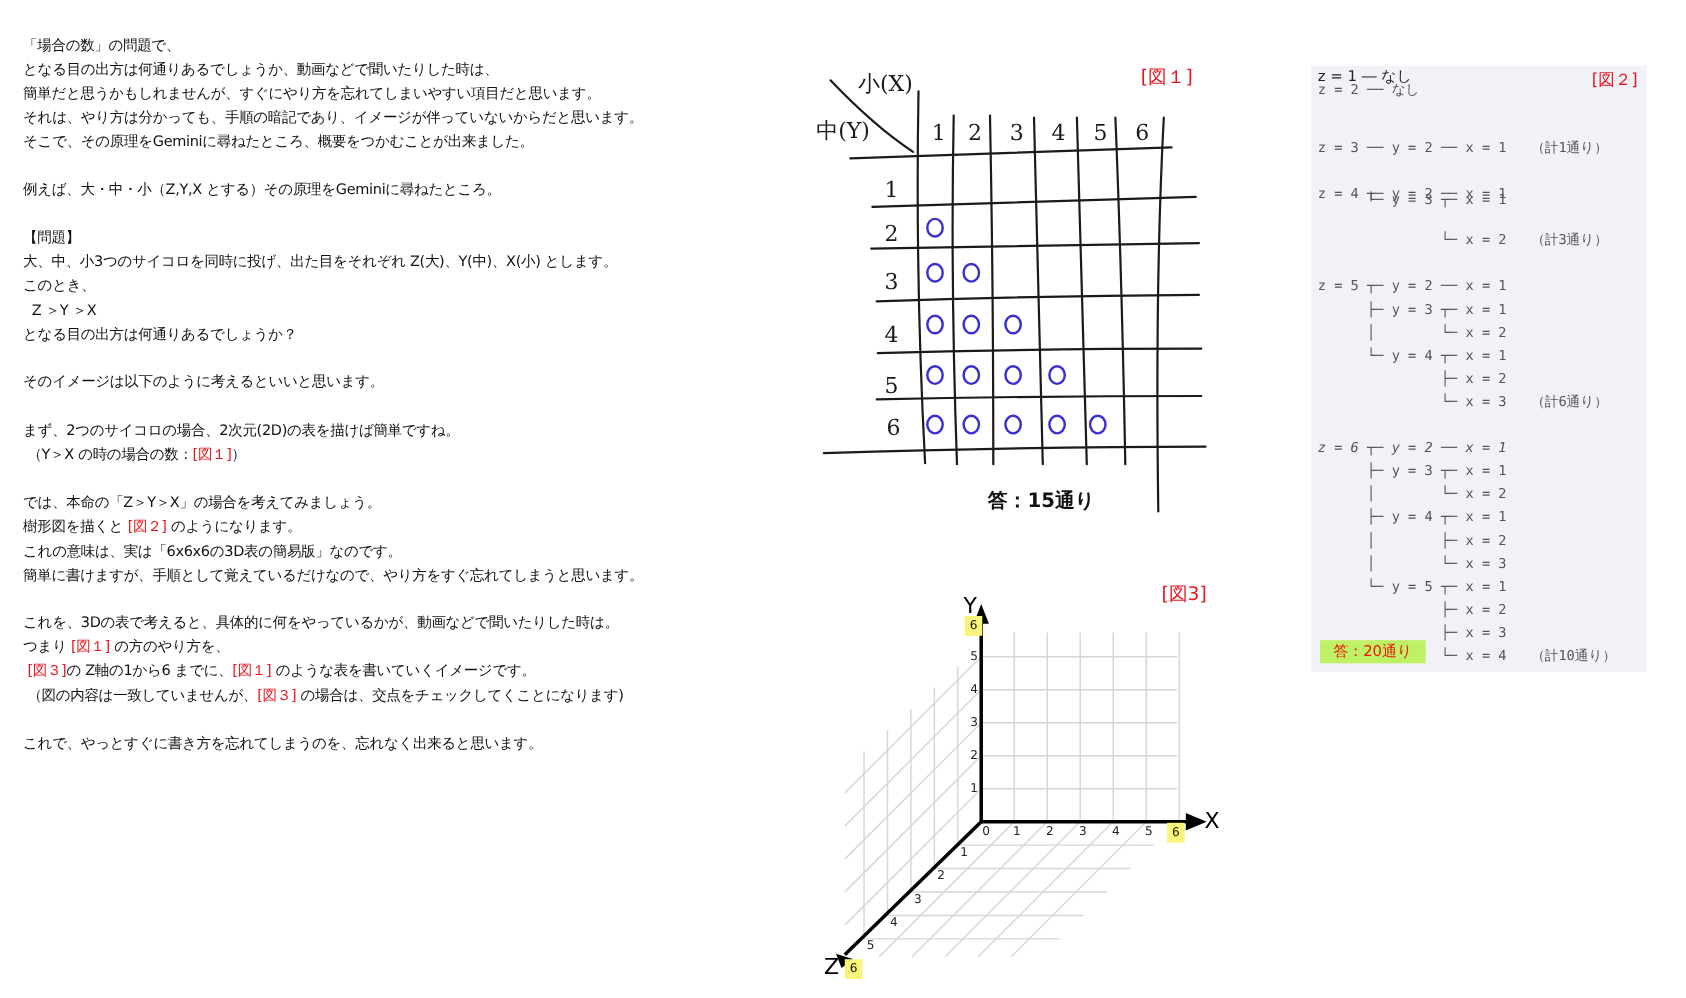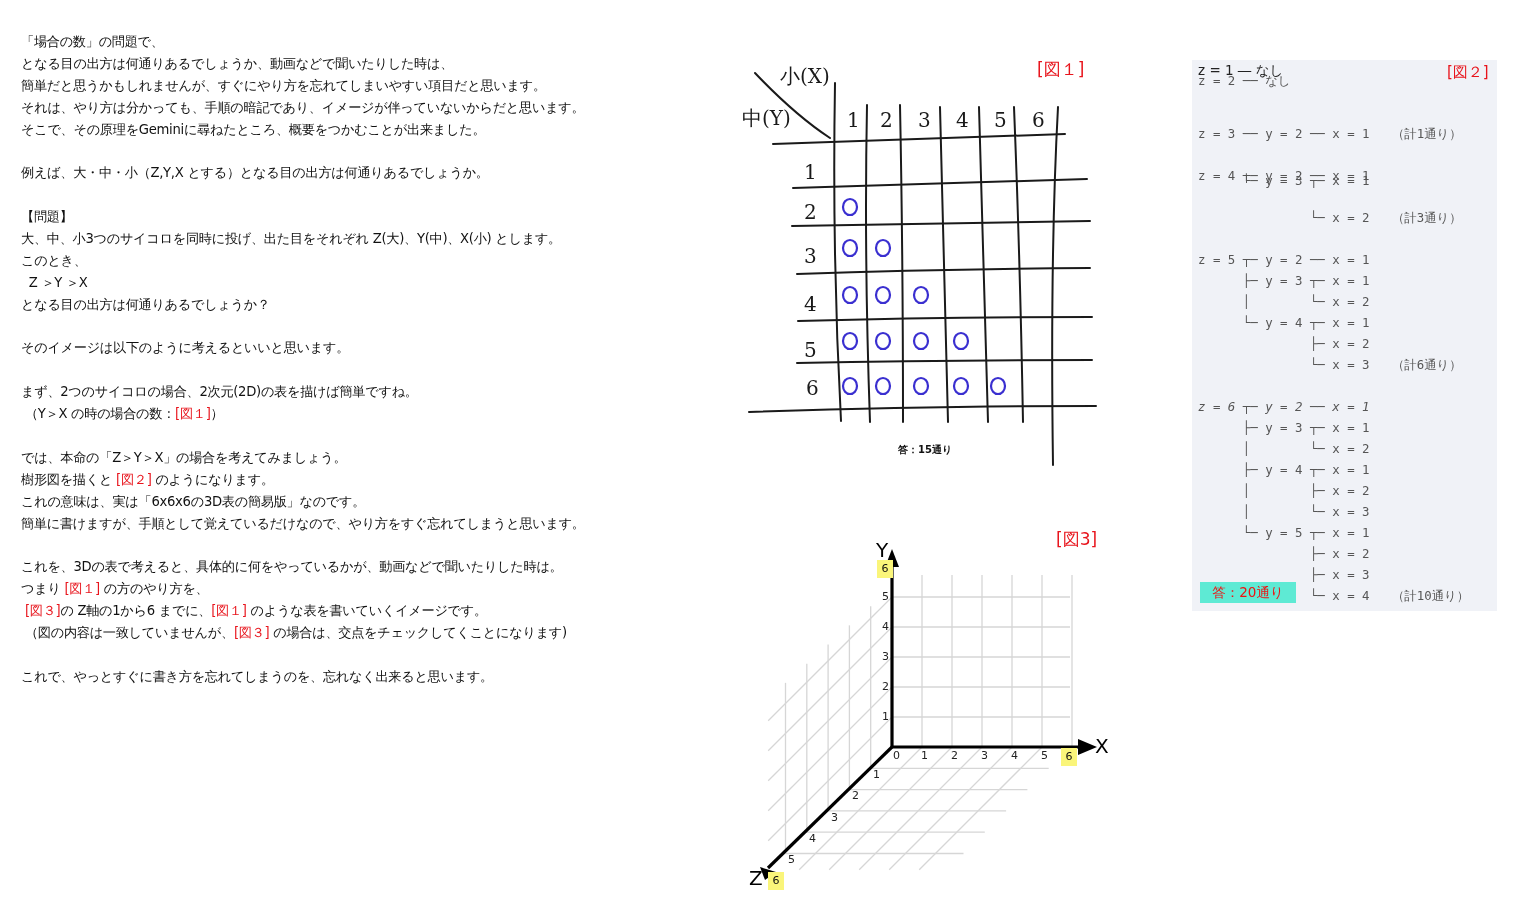"例えば、大・中・小（Z,Y,X とする）となる目の出方は何通りあるでしょうか。" div.line { text: となる目の出方は何通りあるでしょうか -> その原理をGeminiに尋ねたところ }
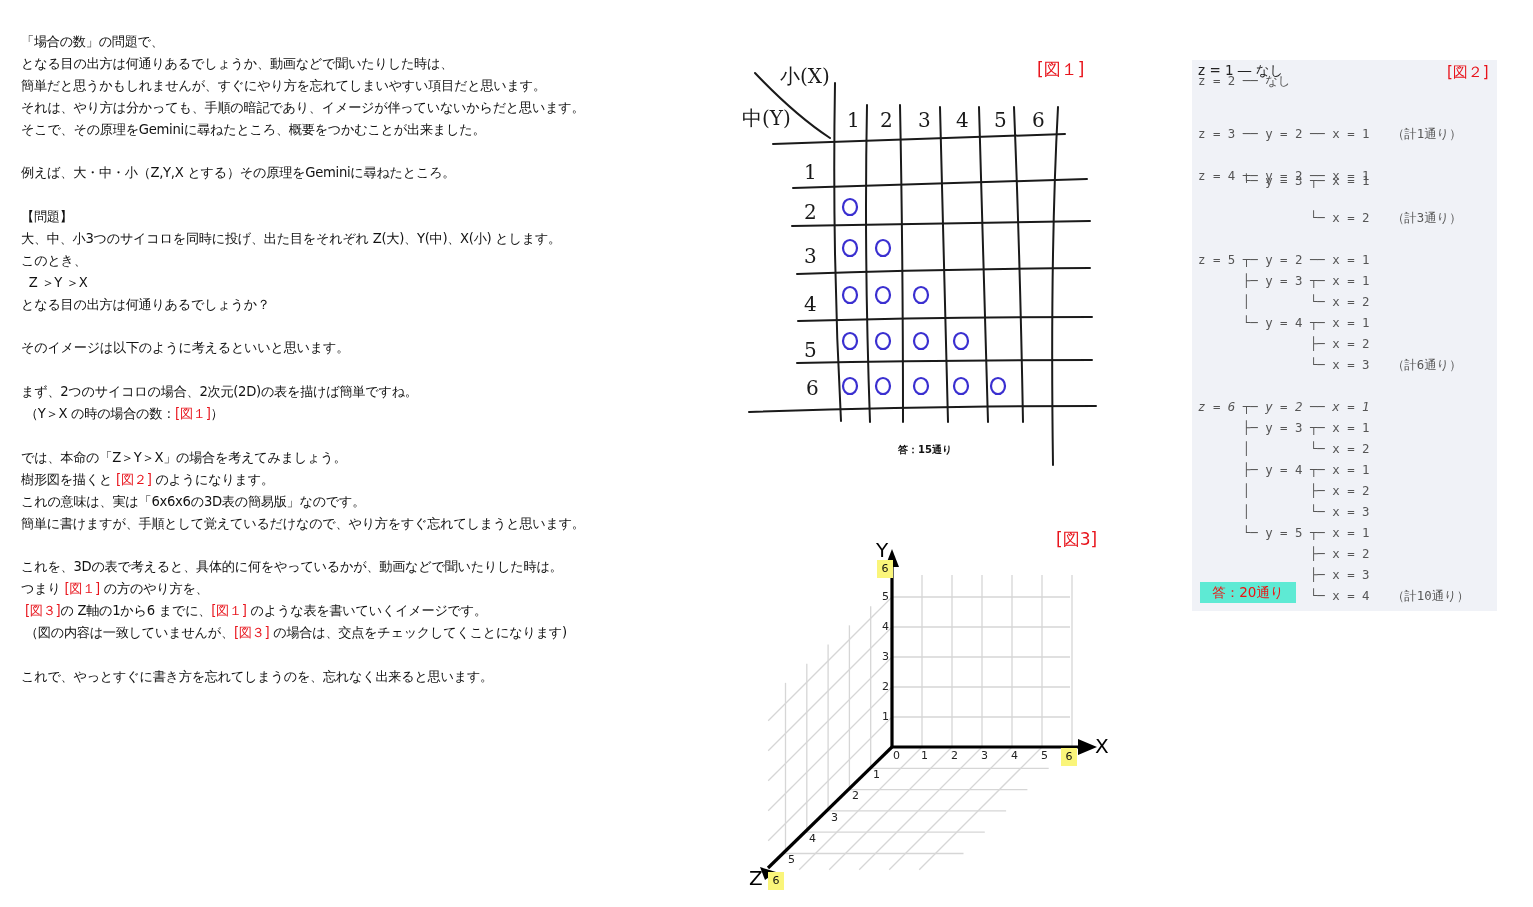"答：15通り" .fig1-answer { font-size: 10px -> 18px }
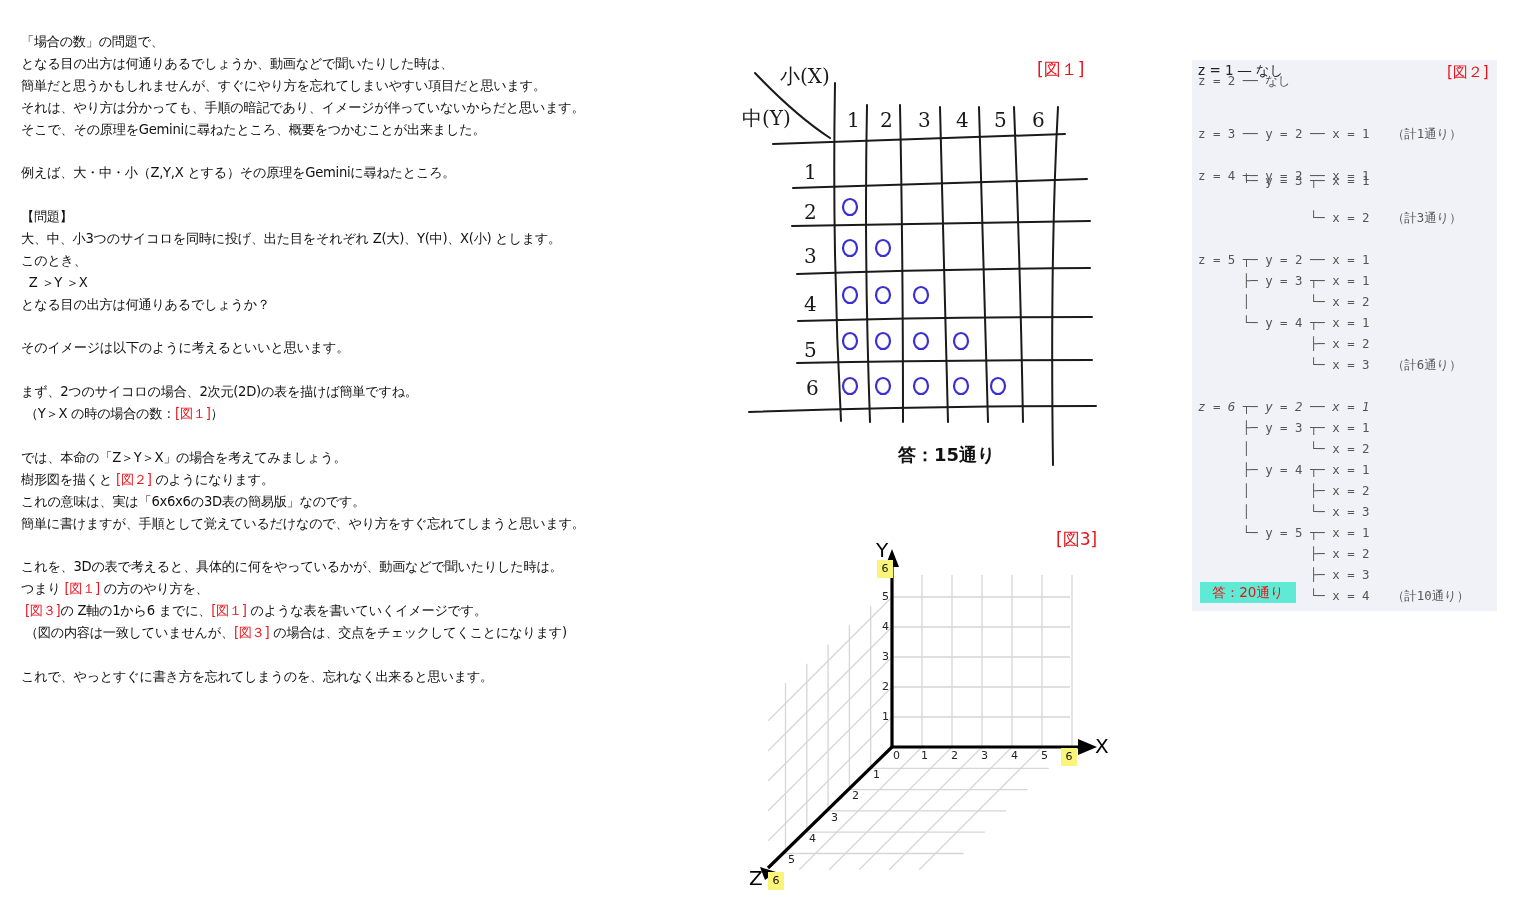"答：20通り" .fig2-answer { background: #5eead4 -> #bef264 }
